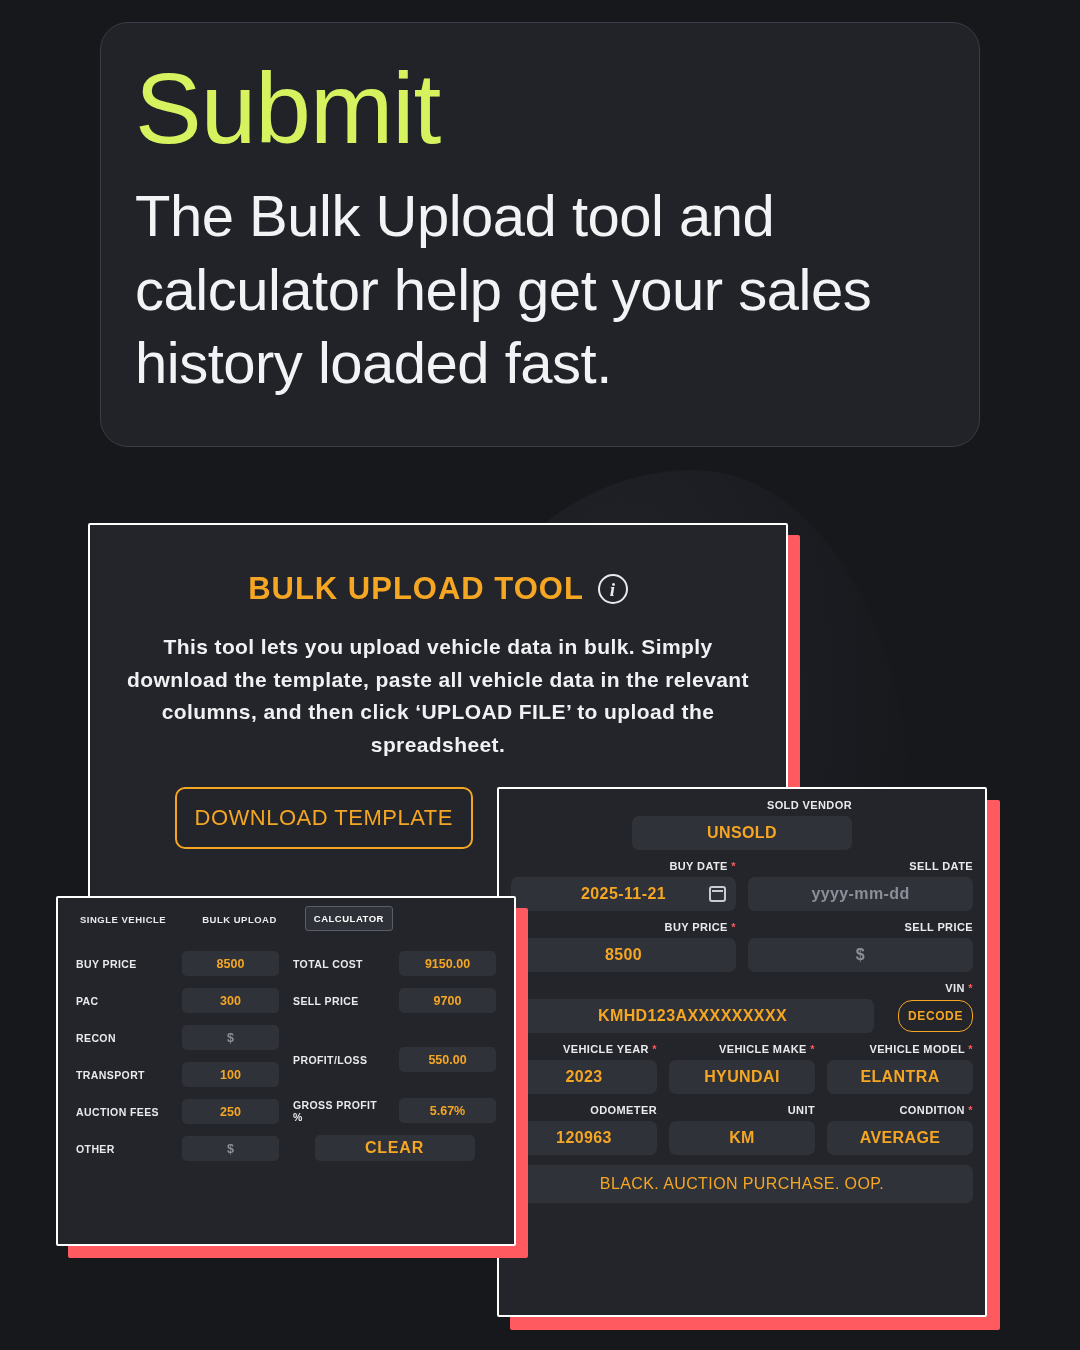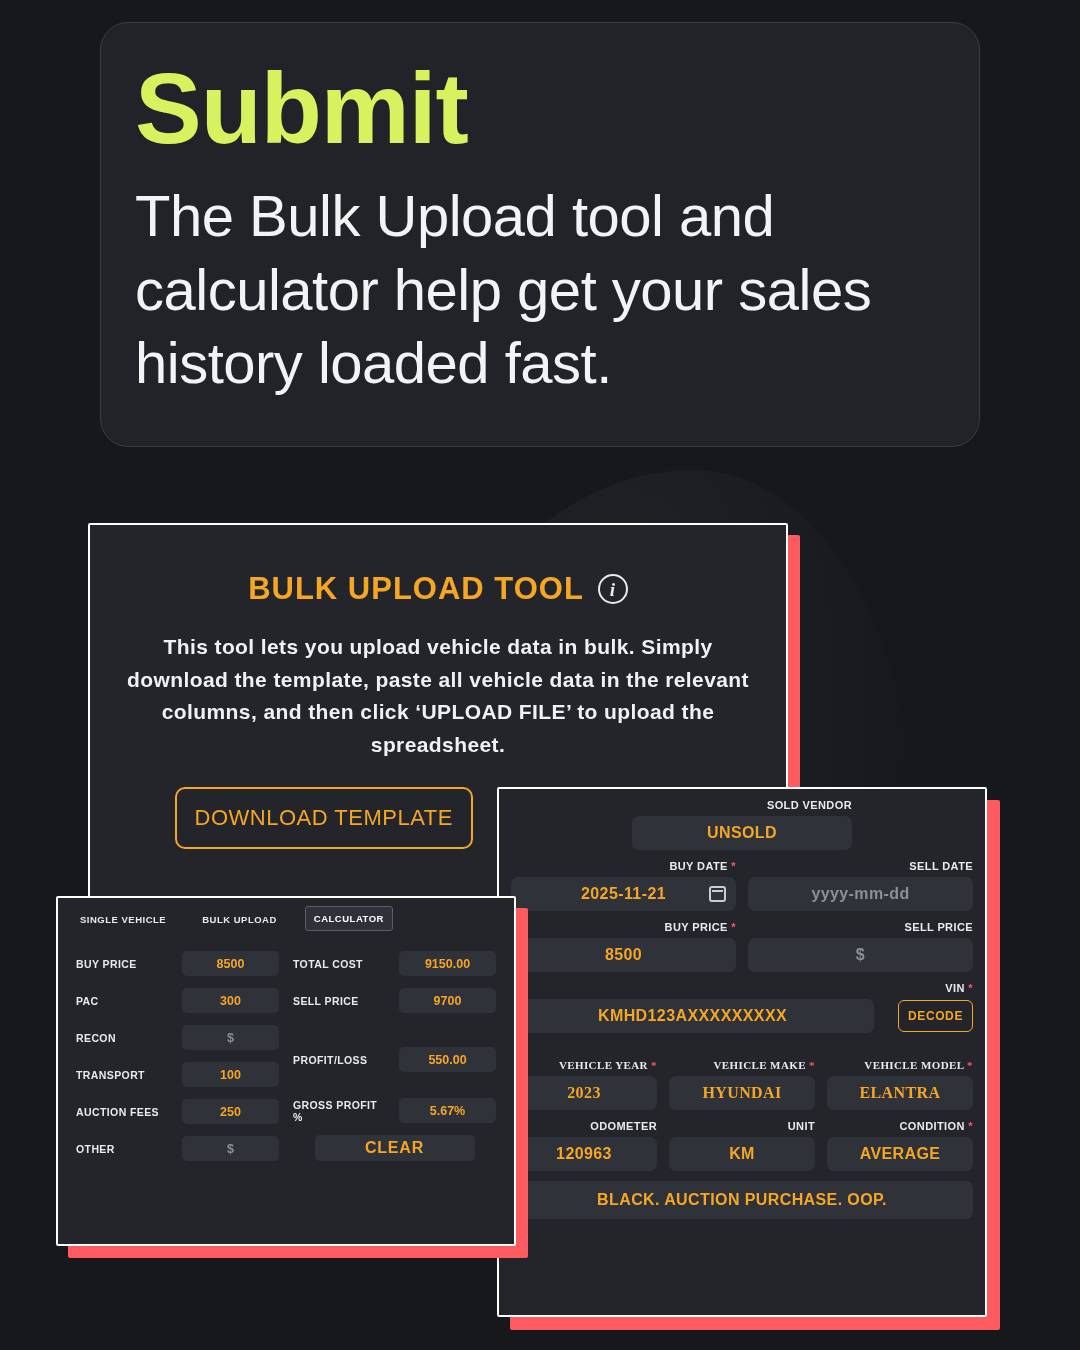"Submit" .hero-title { font-weight: bold -> normal }
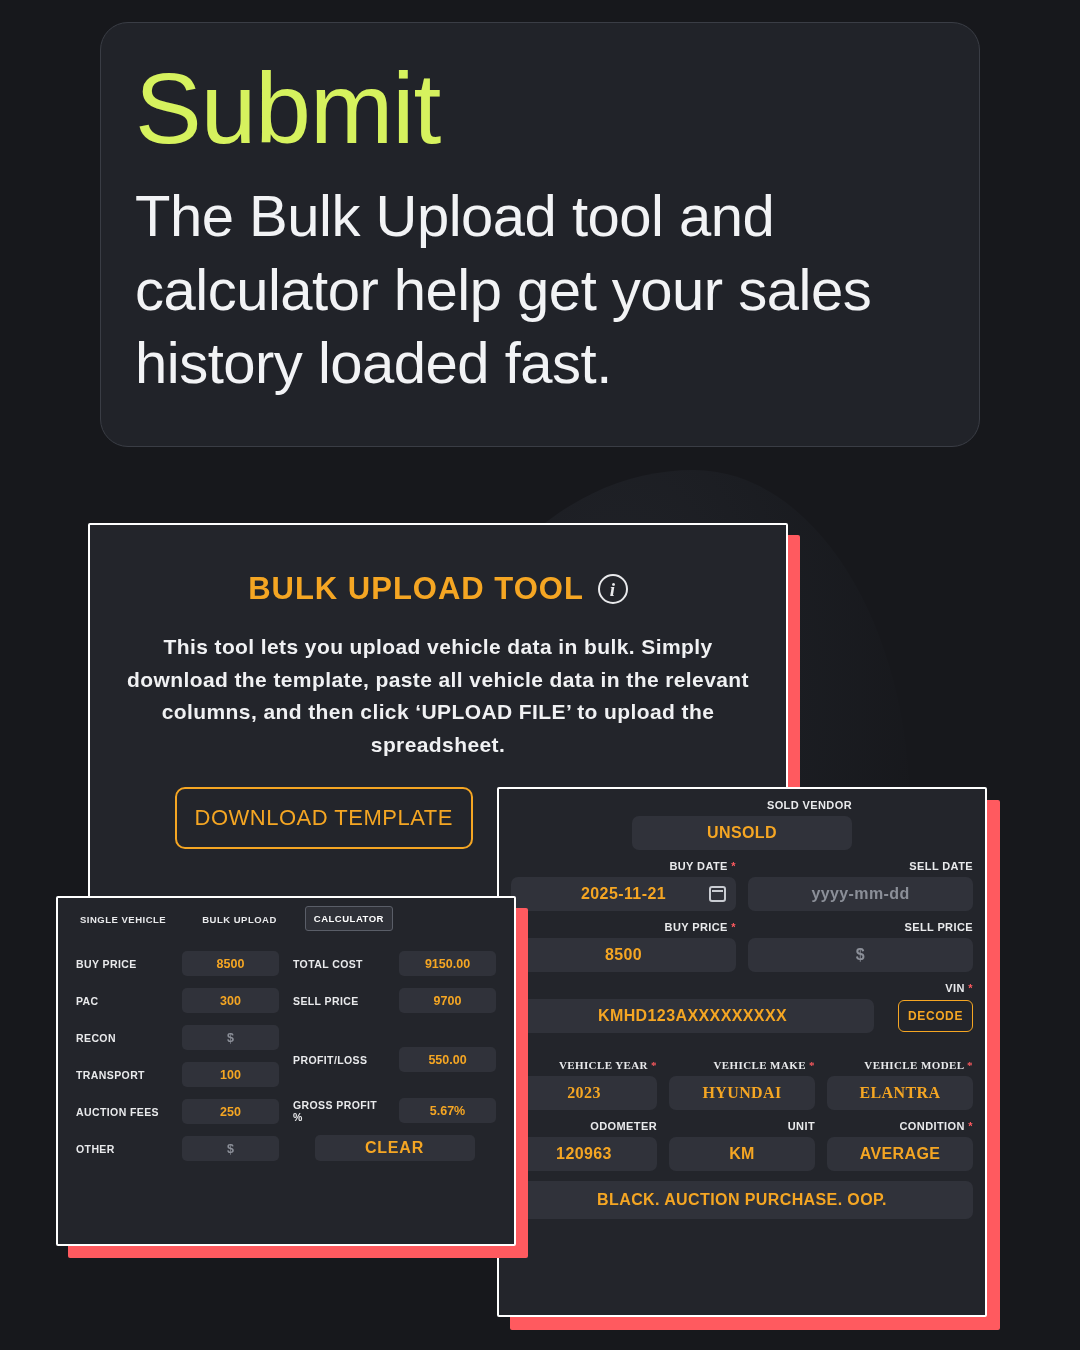"DECODE" .decode-btn { border-radius: 6px -> 14px }
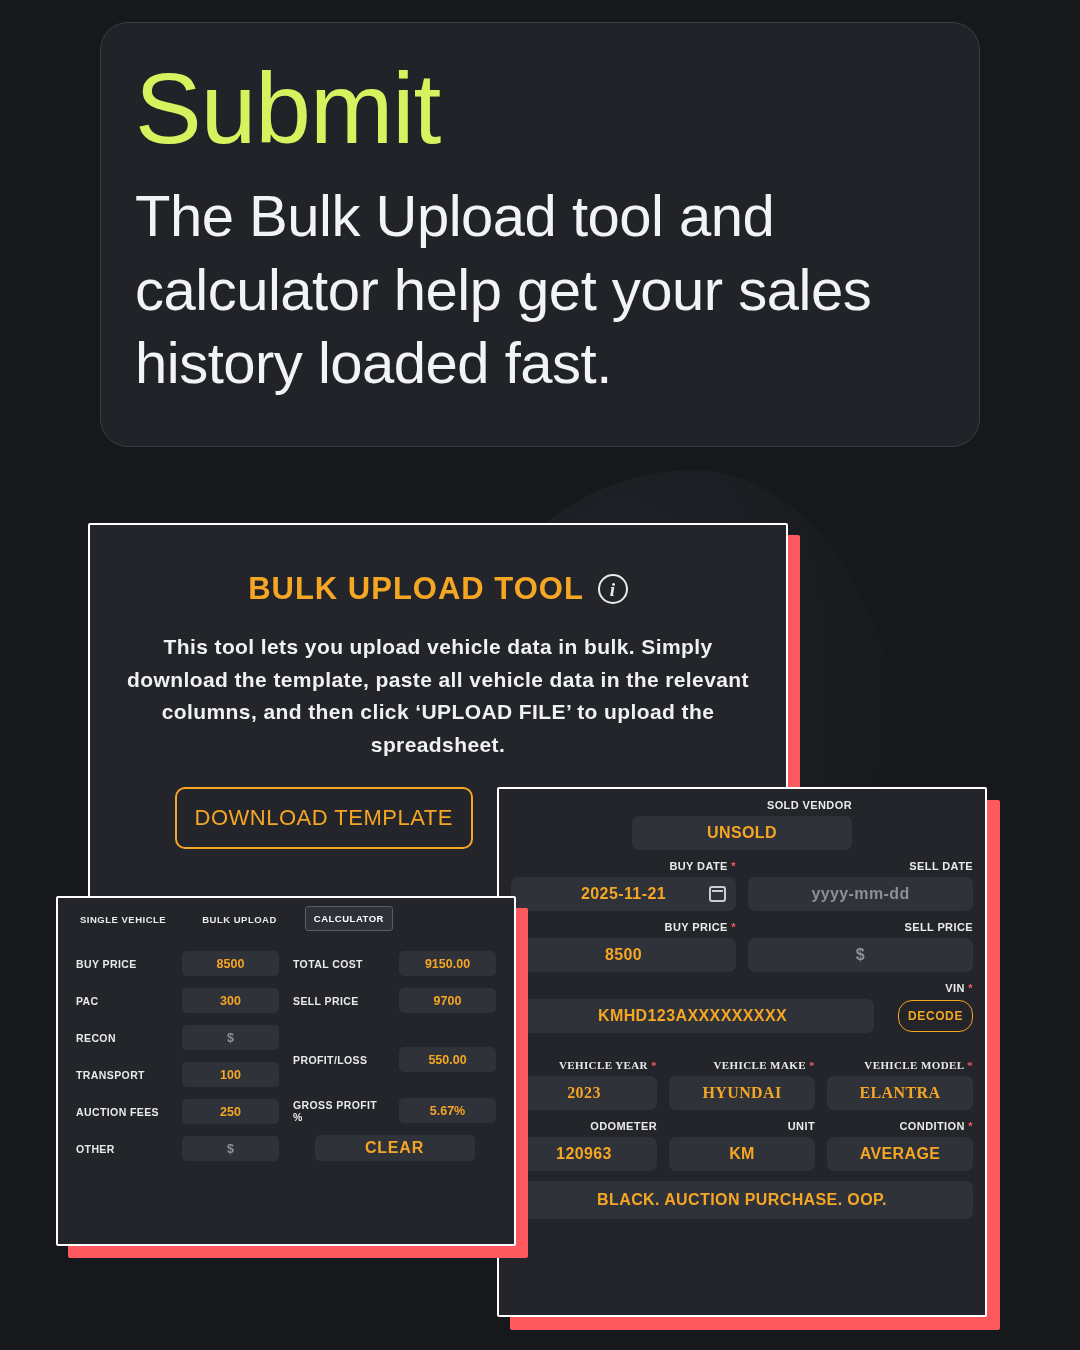"VEHICLE YEAR *" div.row { font-family: Liberation Serif, serif -> none; margin-top: 26px -> 10px }
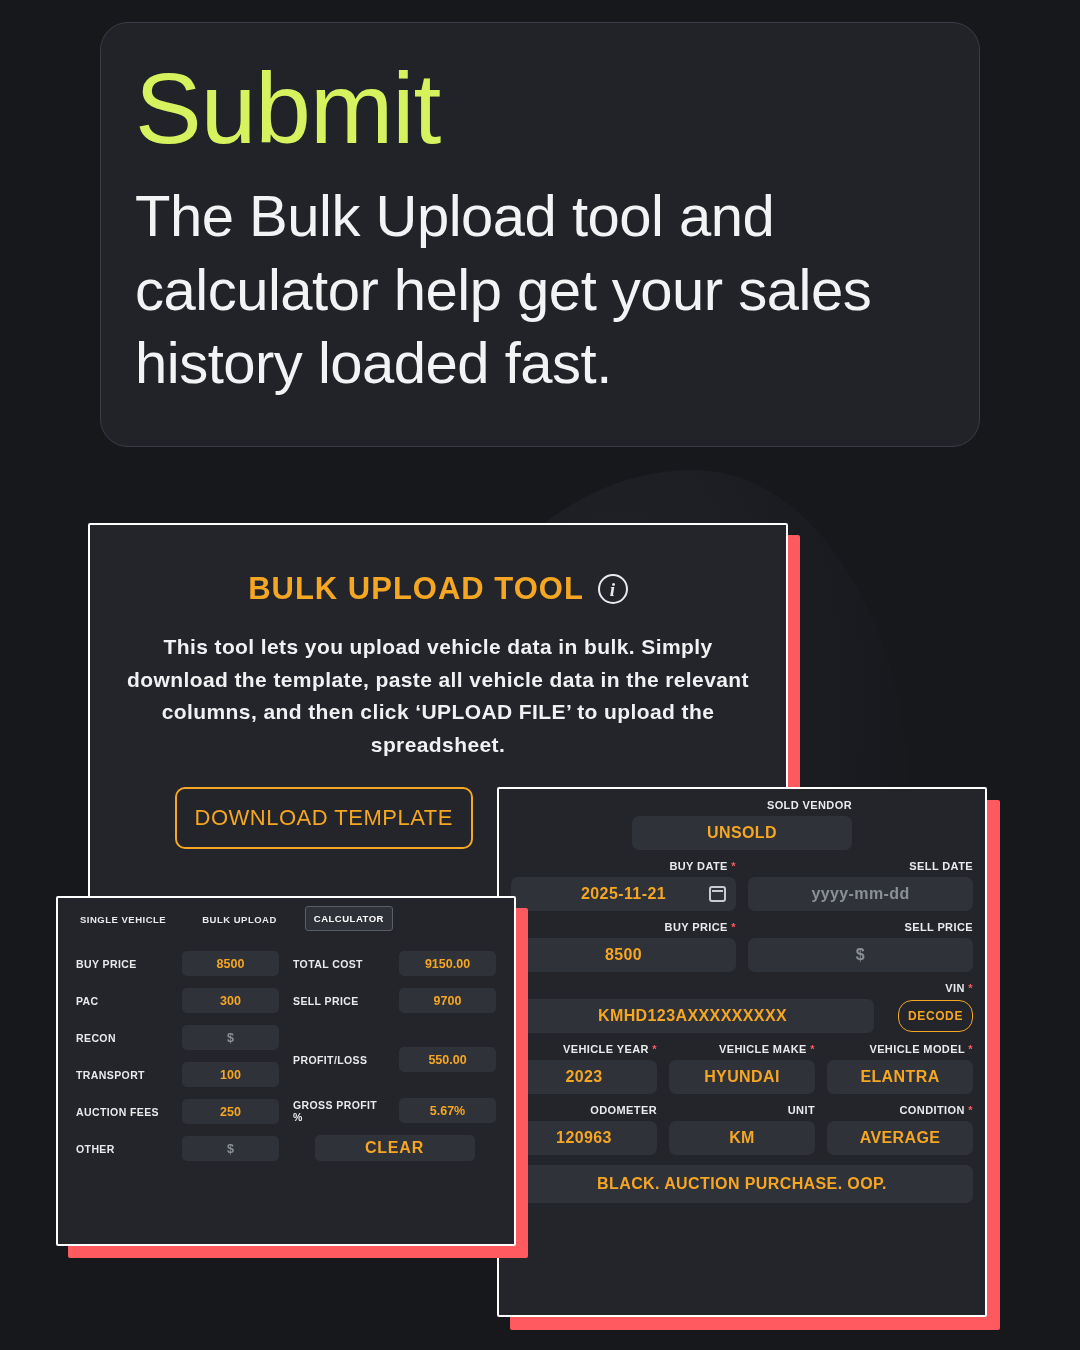"BLACK. AUCTION PURCHASE. OOP." .notes-field { font-weight: bold -> normal }
